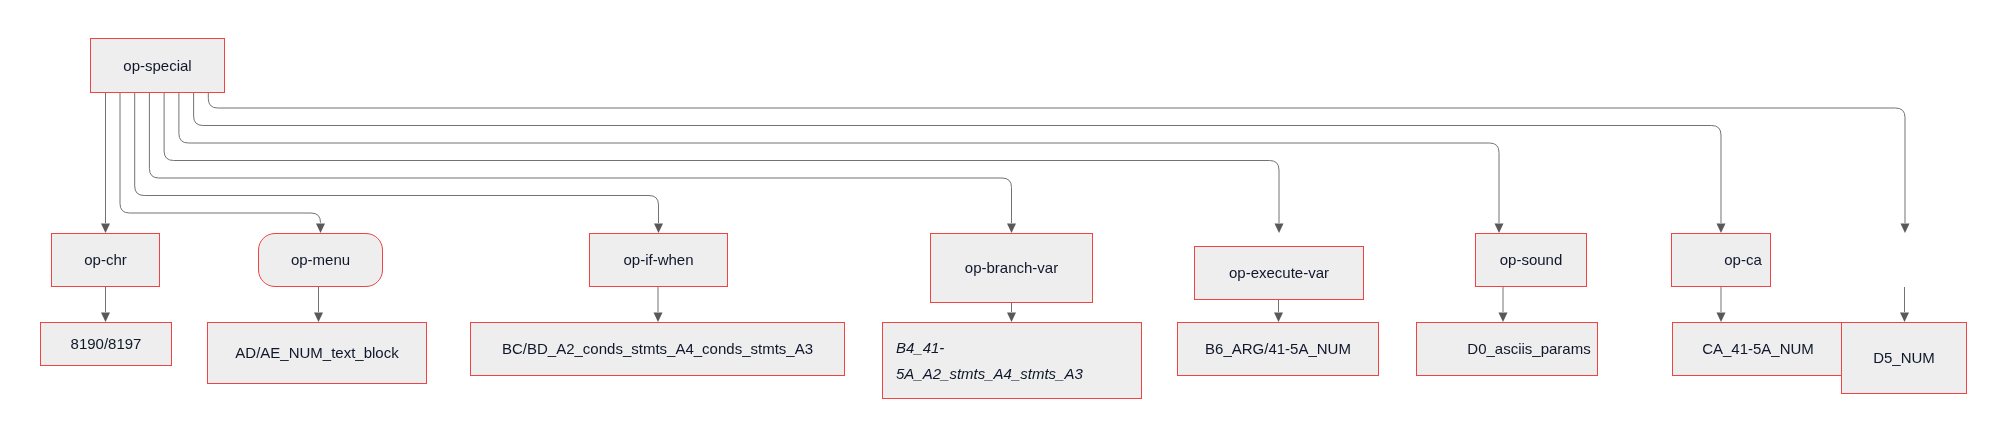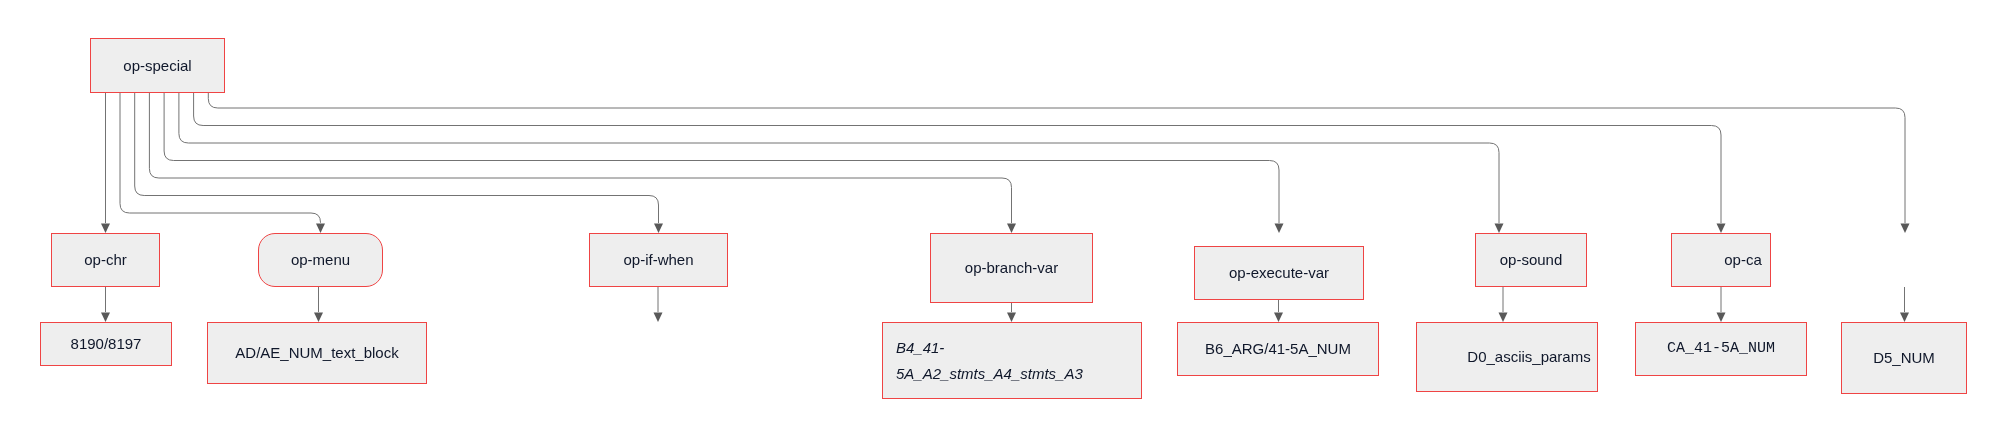"BC/BD_A2_conds_stmts_A4_conds_stmts_A3" div.node { html: none -> <div> <span>BC/BD_A2_conds_stmts_A4_conds_stmts_A3</span> </div> }
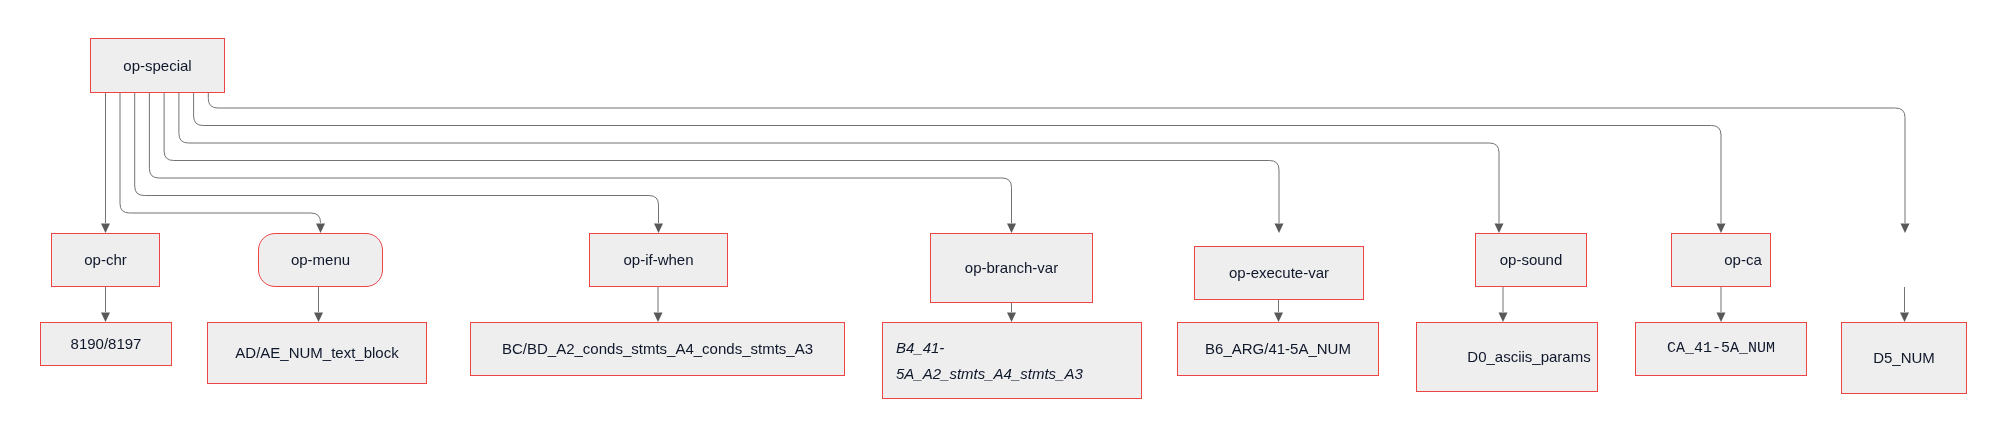"D0_asciis_params" div.node { height: 70px -> 54px }
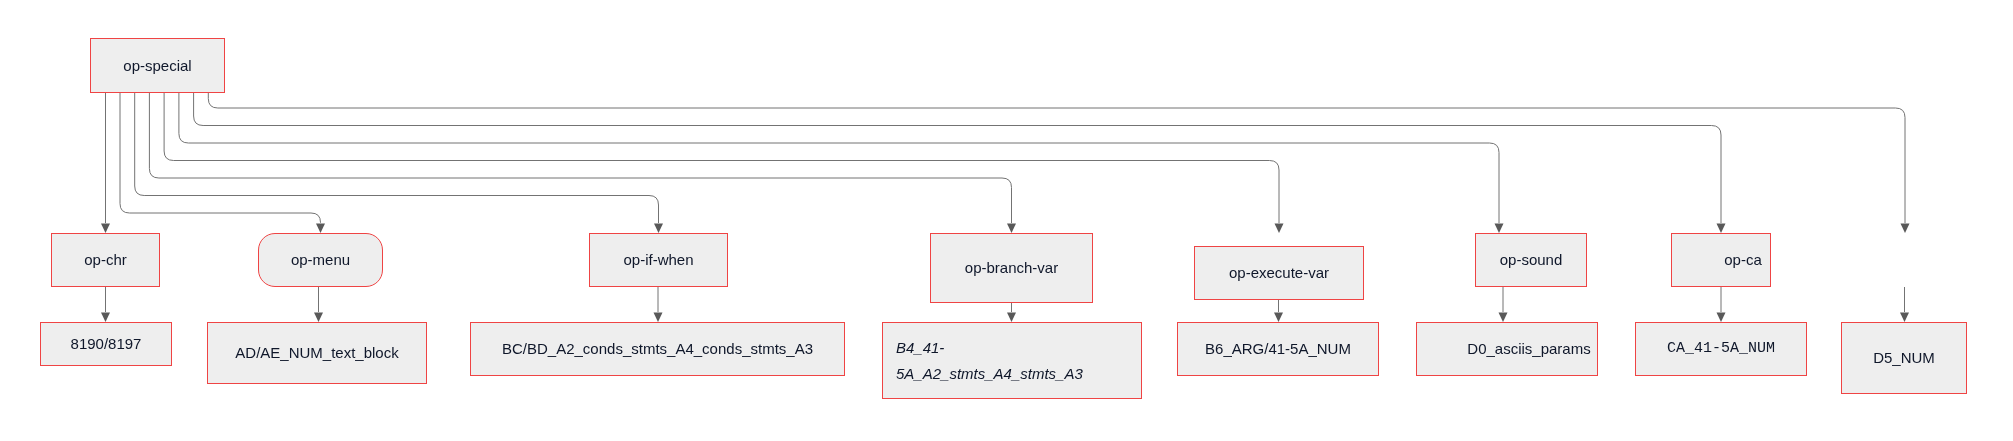"CA_41-5A_NUM" div.node { font-family: Liberation Mono, monospace -> none; left: 1635px -> 1672px }
